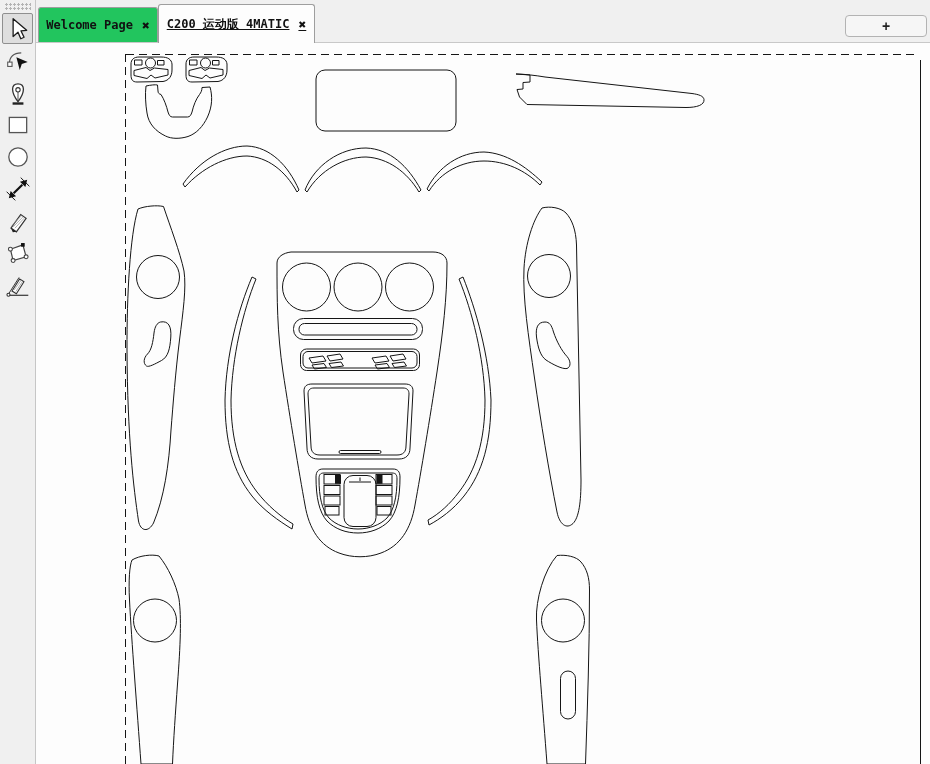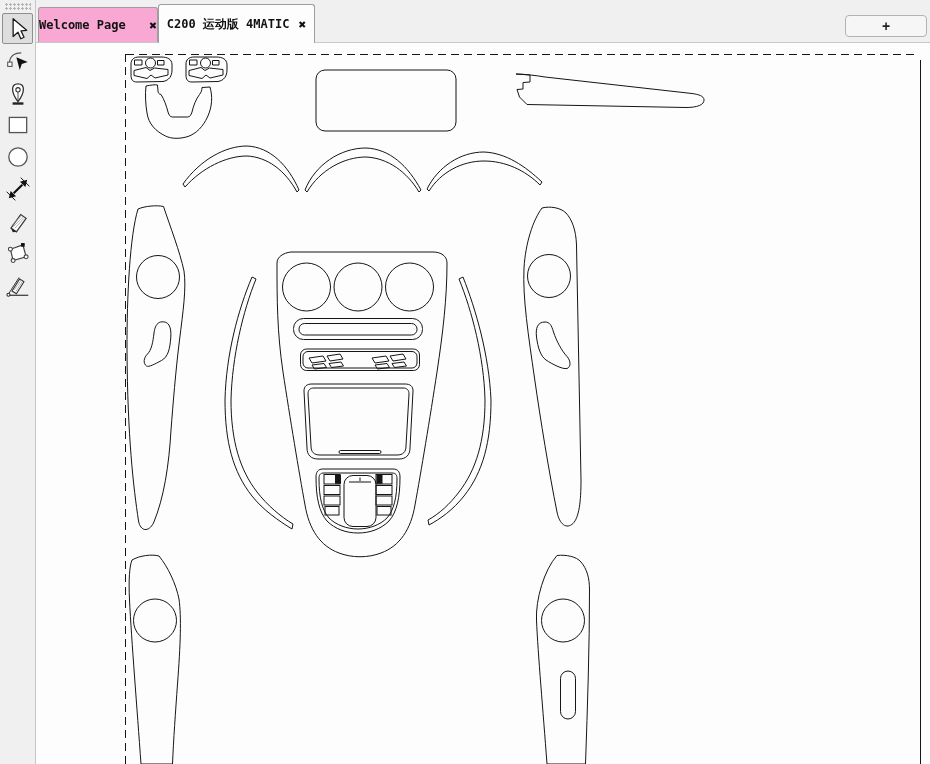"Welcome Page" .tab.inactive { background: #f9a8d4 -> #22c55e; justify-content: space-between -> none }
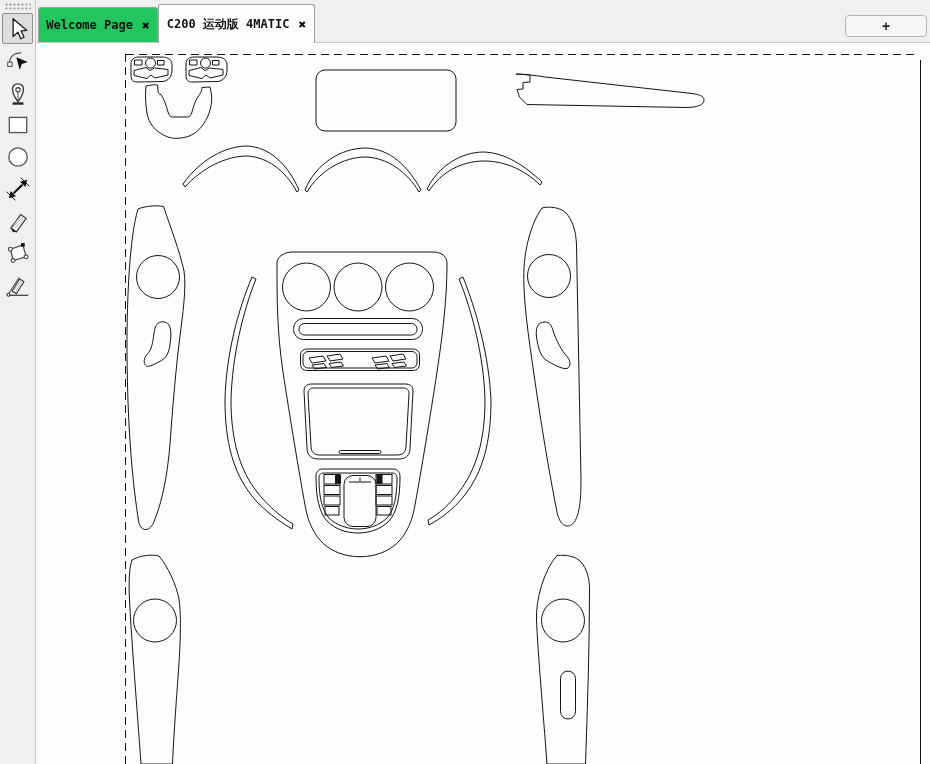"C200 运动版 4MATIC" .tab.active { text-decoration: none -> underline }
